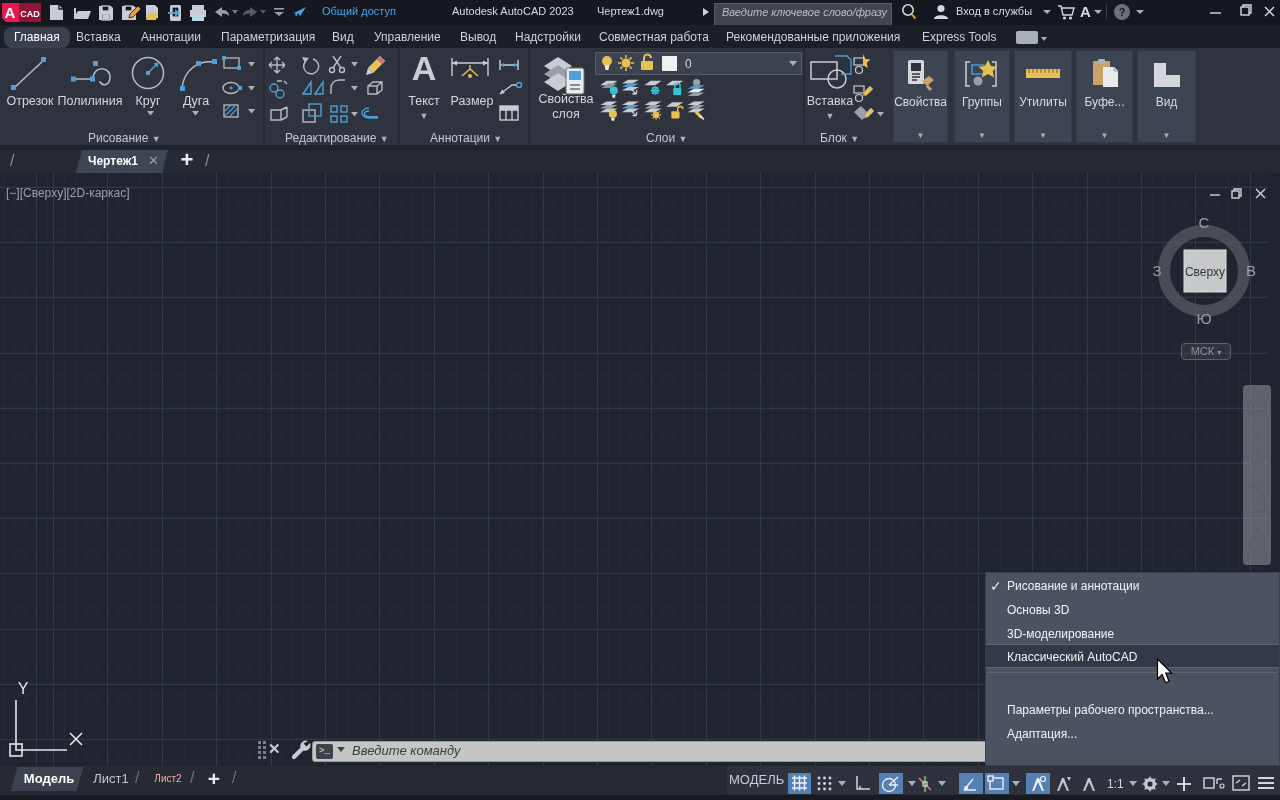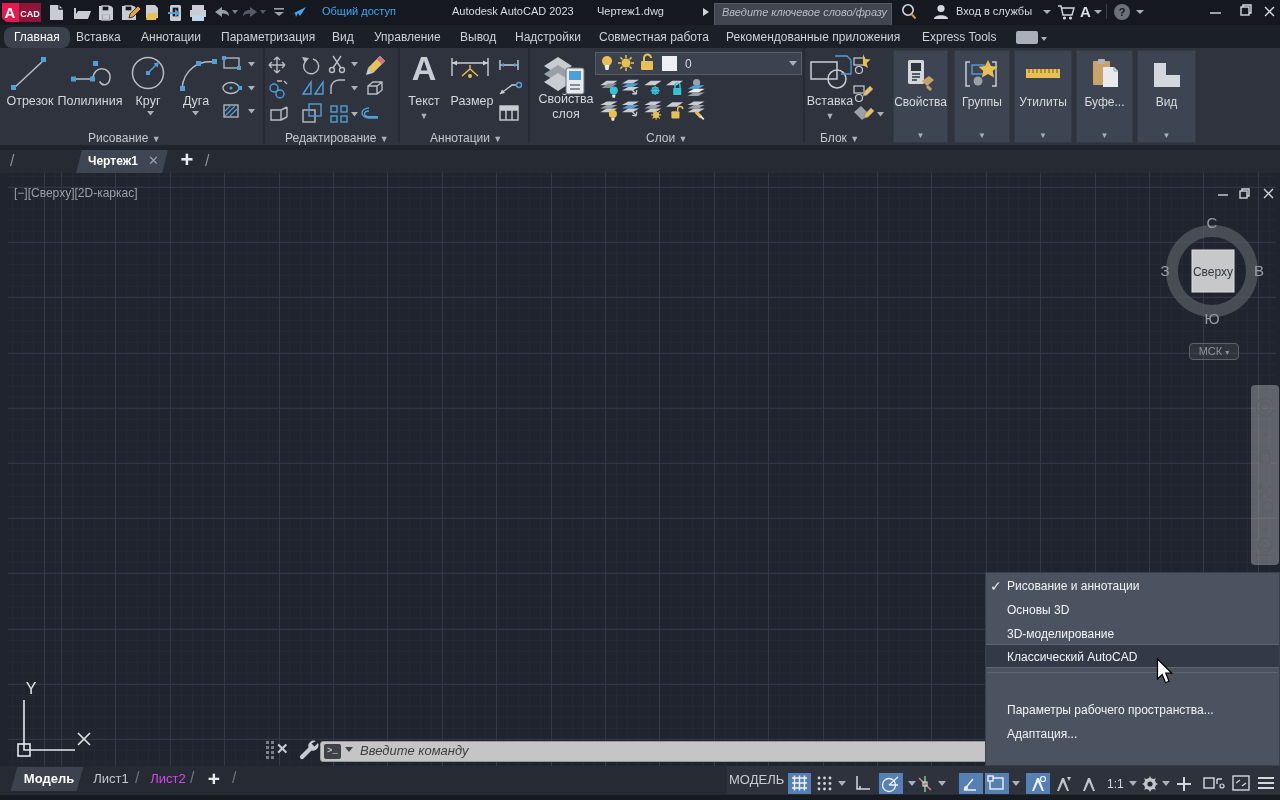"[−][Сверху][2D-каркас]" #canvas { left: 8px -> 0 }
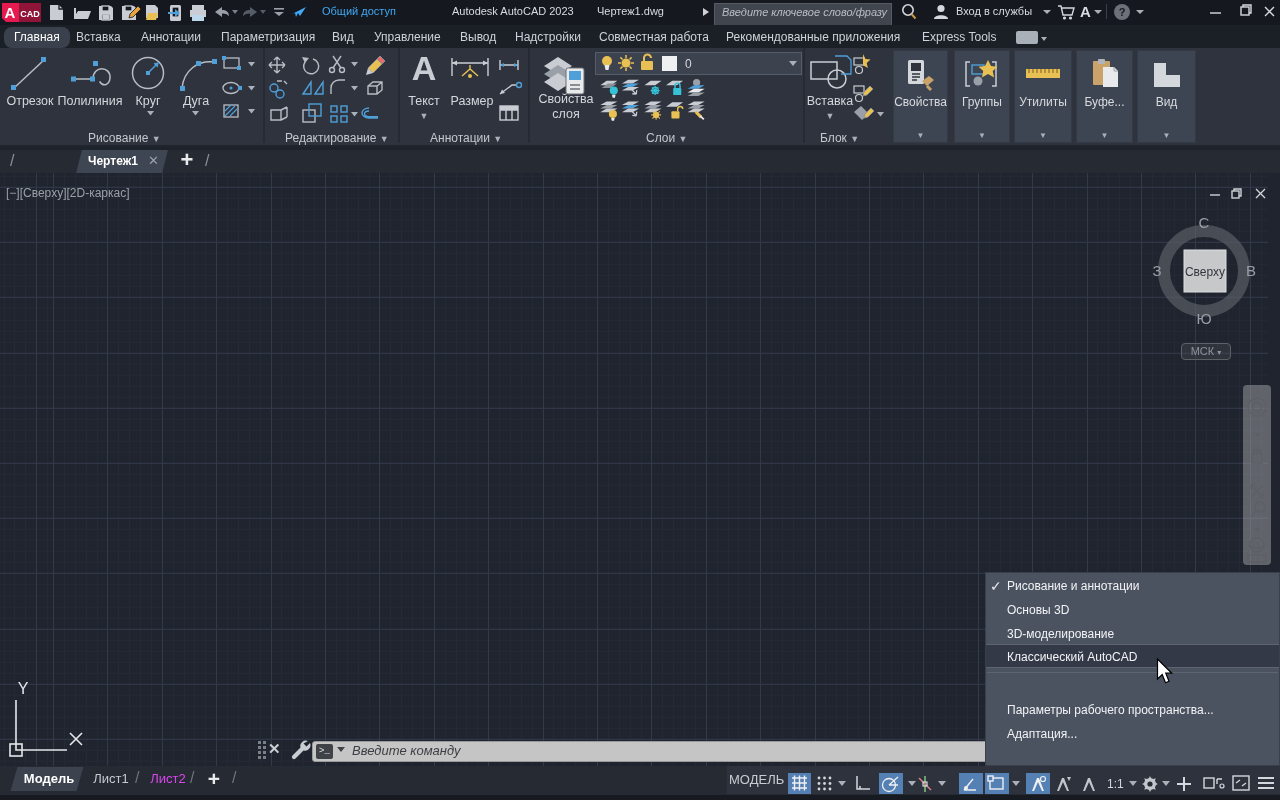"Лист2" div.abs { color: #d946ef -> #fca5a5; font-size: 13px -> 10px }
